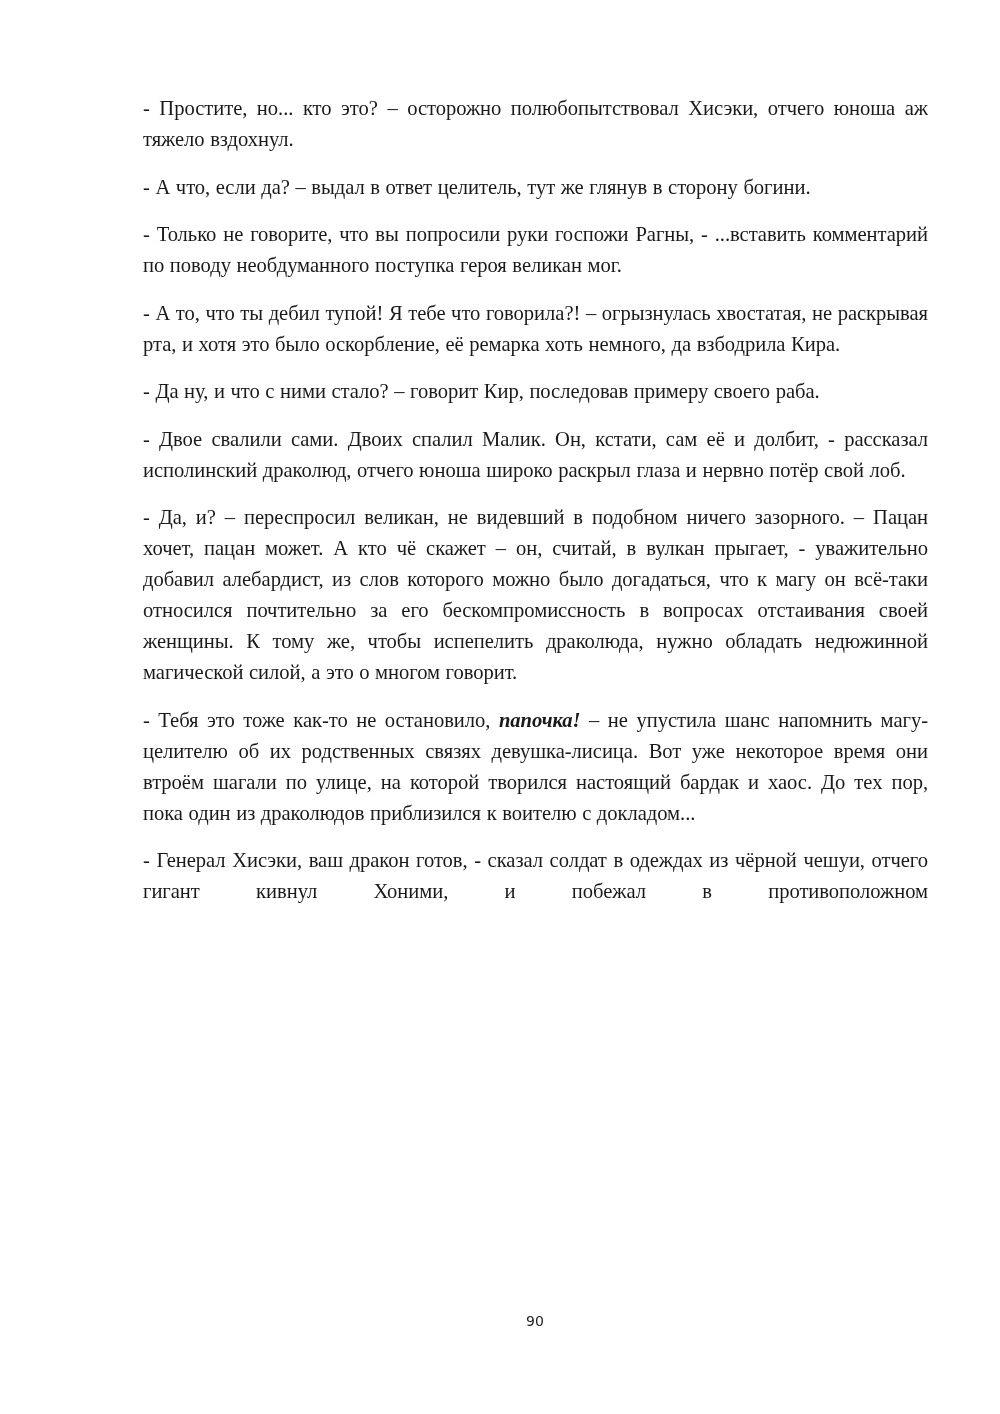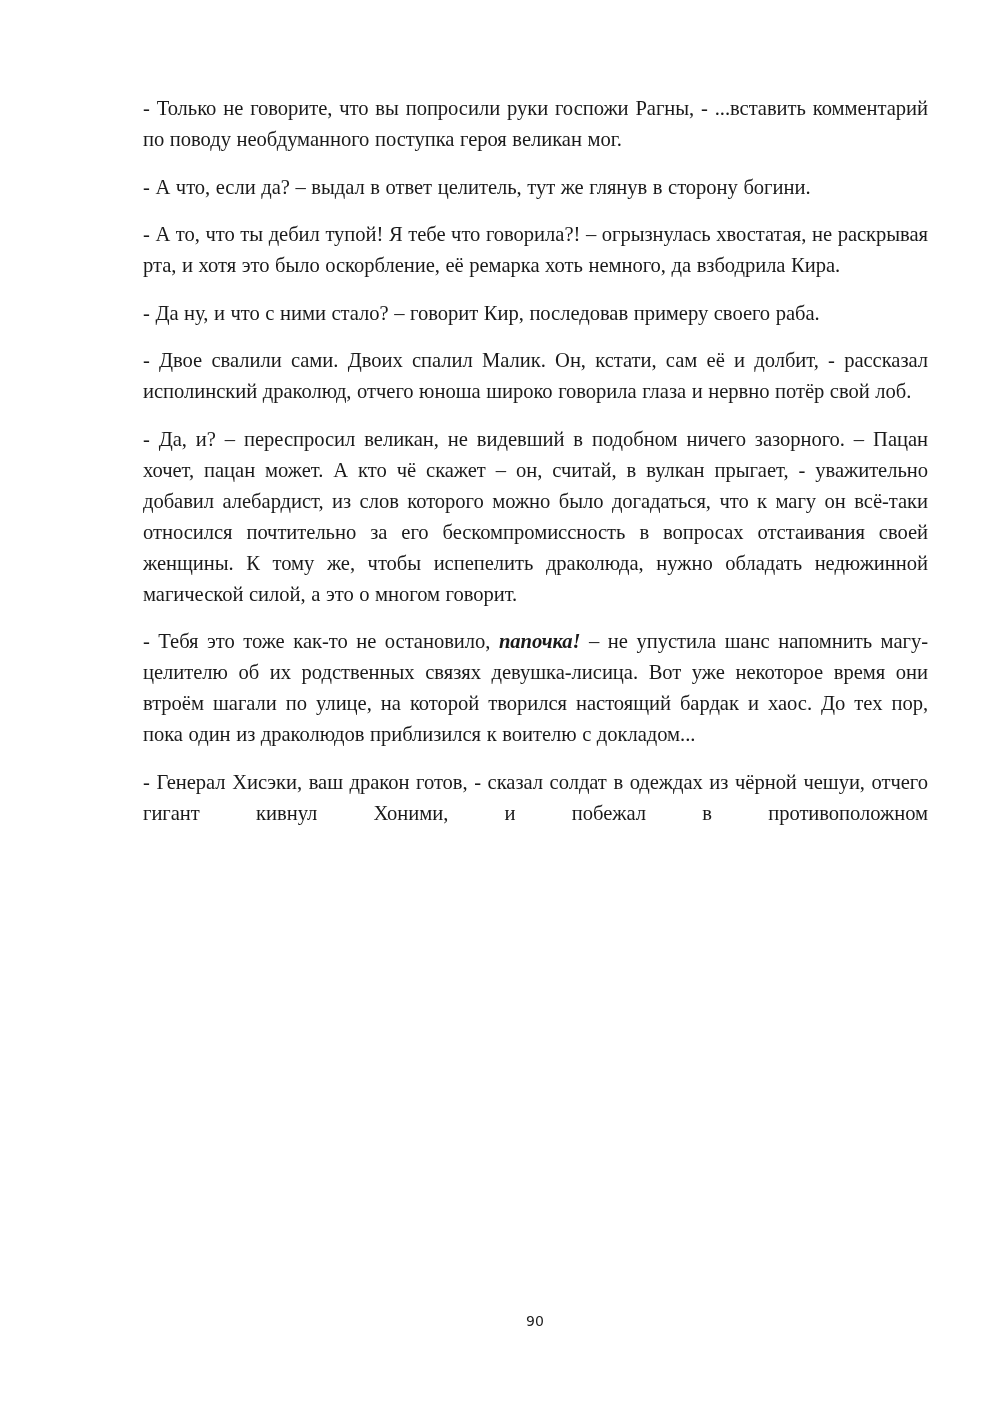"- Простите, но... кто это?" p.para { html: none -> <p>- Простите, но... кто это? – осторожно полюбопытствовал Хисэки, отчего юноша аж тяжело вздохнул.</p> }
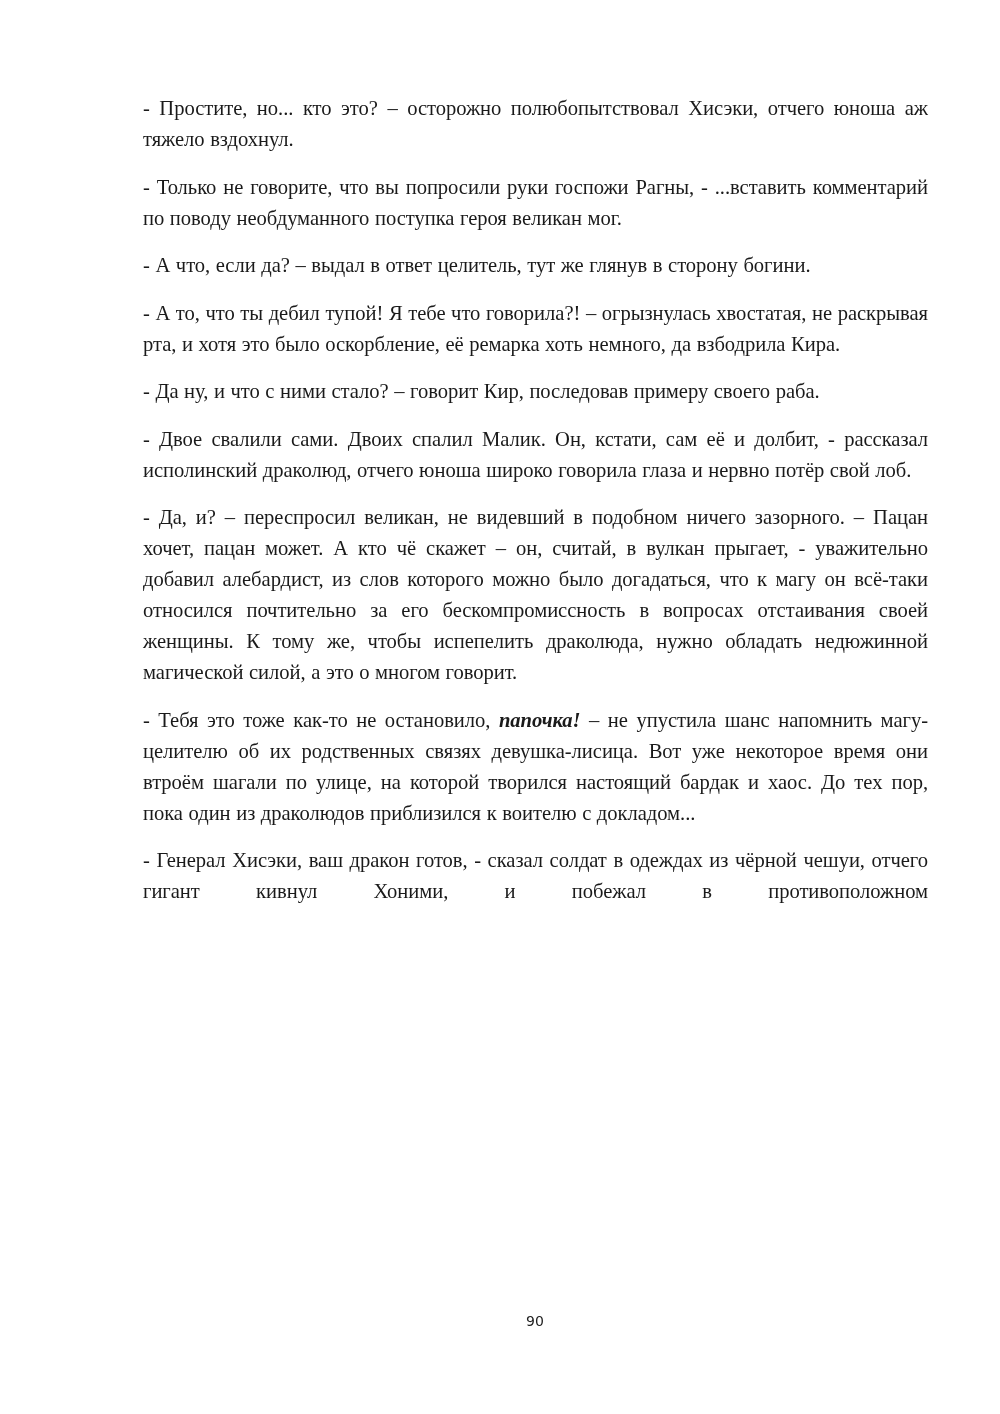"- Только не говорите, что" p.para { order: before "- А что, если да?" -> after "- А что, если да?" }
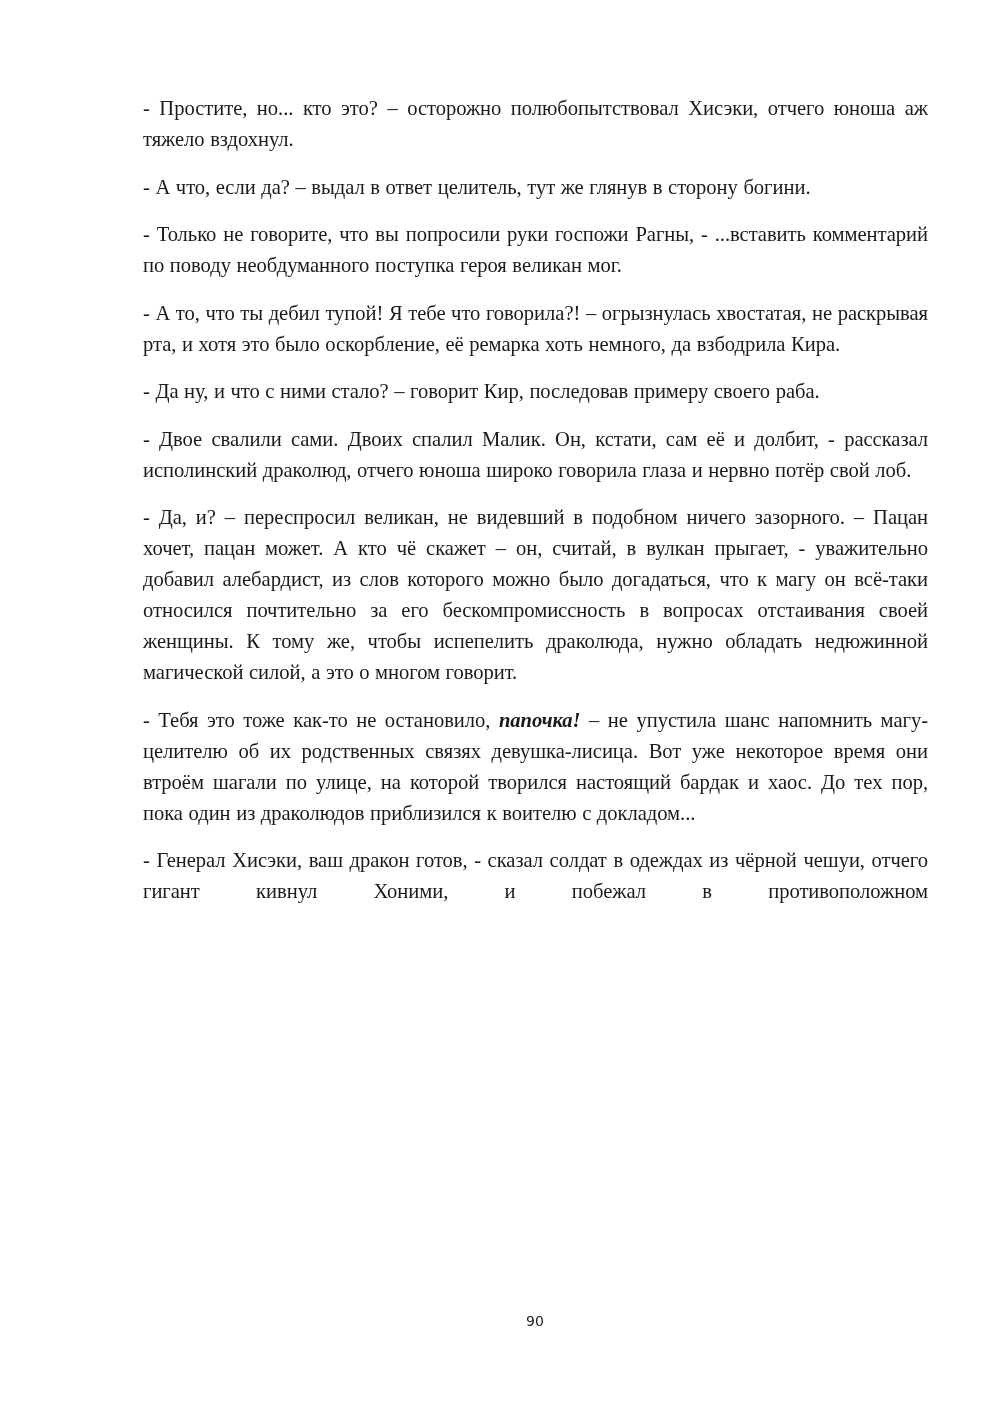"- Двое свалили сами. Двоих" p.para { text: говорила -> раскрыл }
